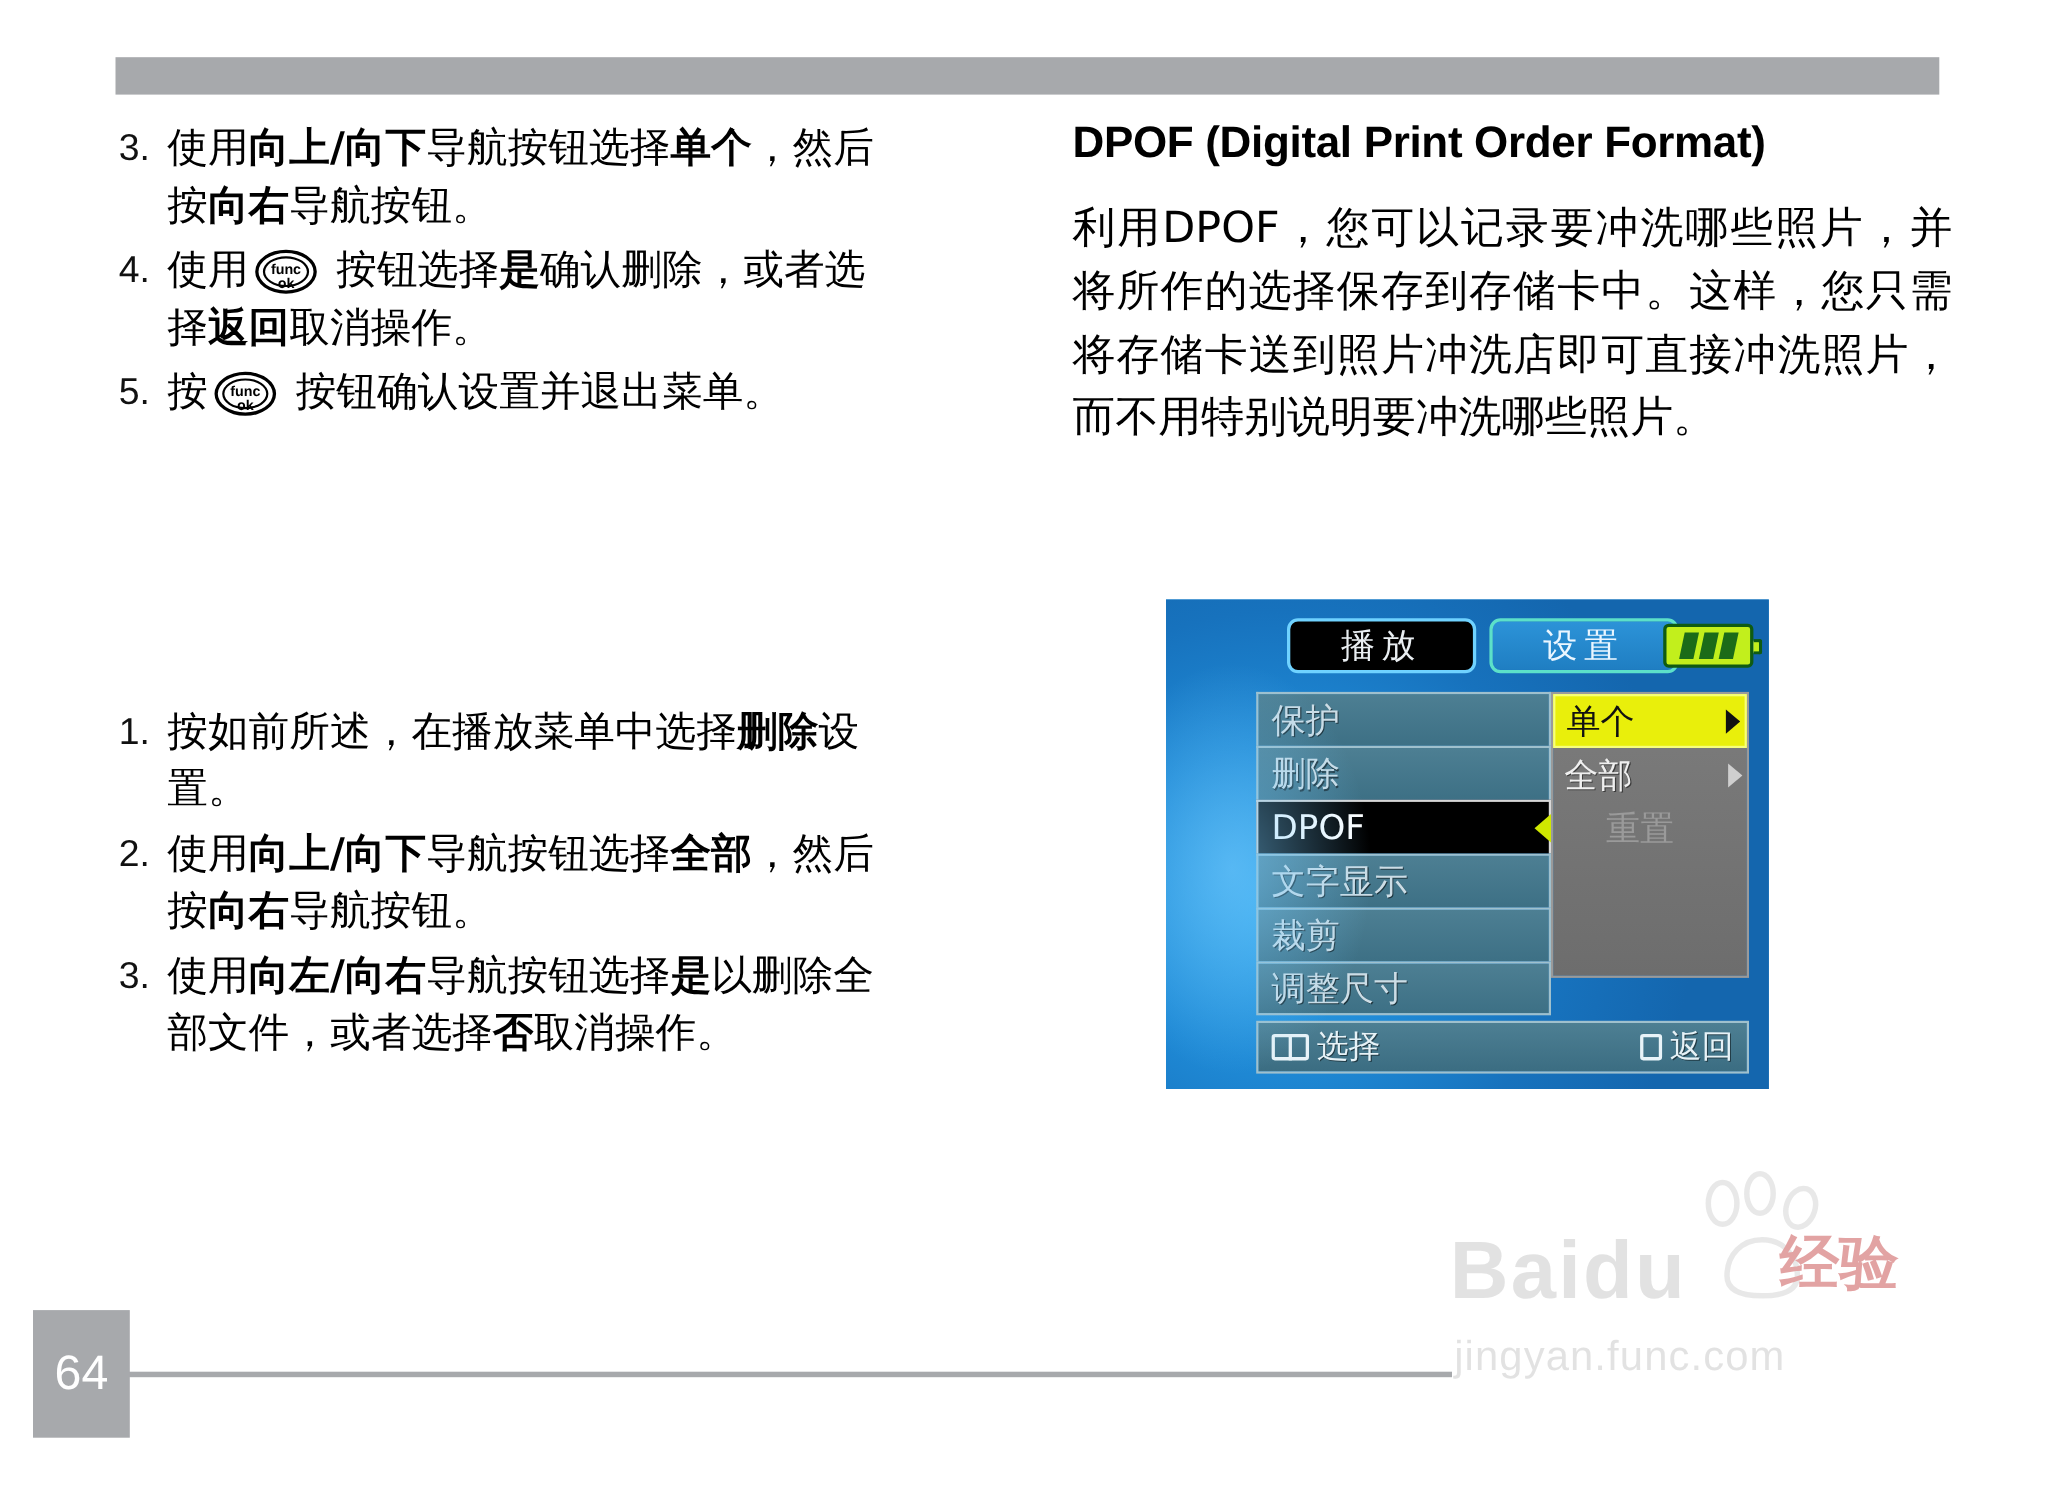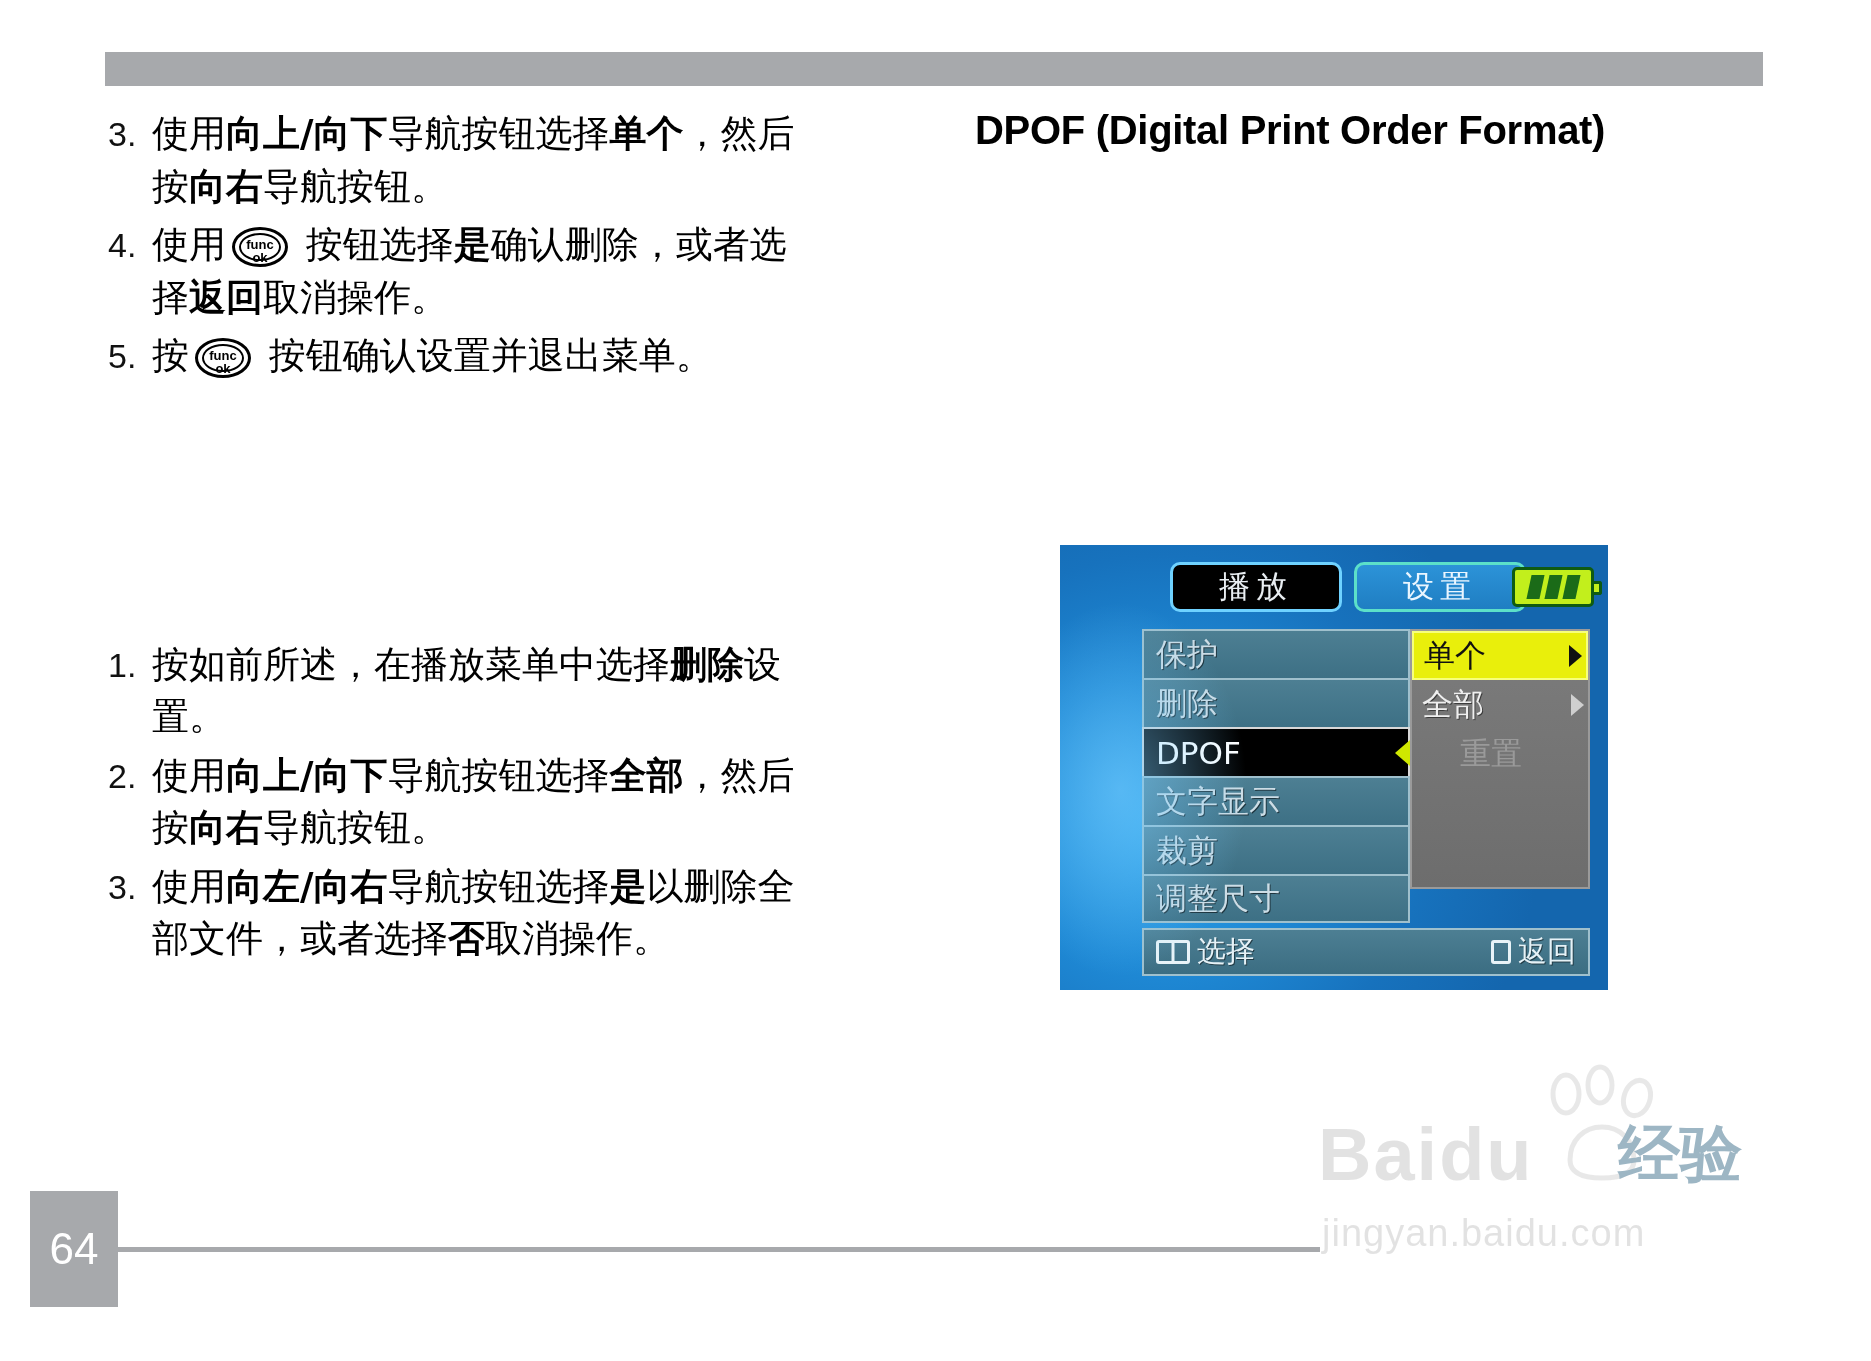"利用DPOF，您可以记录要冲洗哪些照片，并将所作的选择保存到存储卡中。这样，您只" p.dpof-body { html: none -> <p>利用DPOF，您可以记录要冲洗哪些照片，并将所作的选择保存到存储卡中。这样，您只需将存储卡送到照片冲洗店即可直接冲洗照片，而不用特别说明要冲洗哪些照片。</p> }
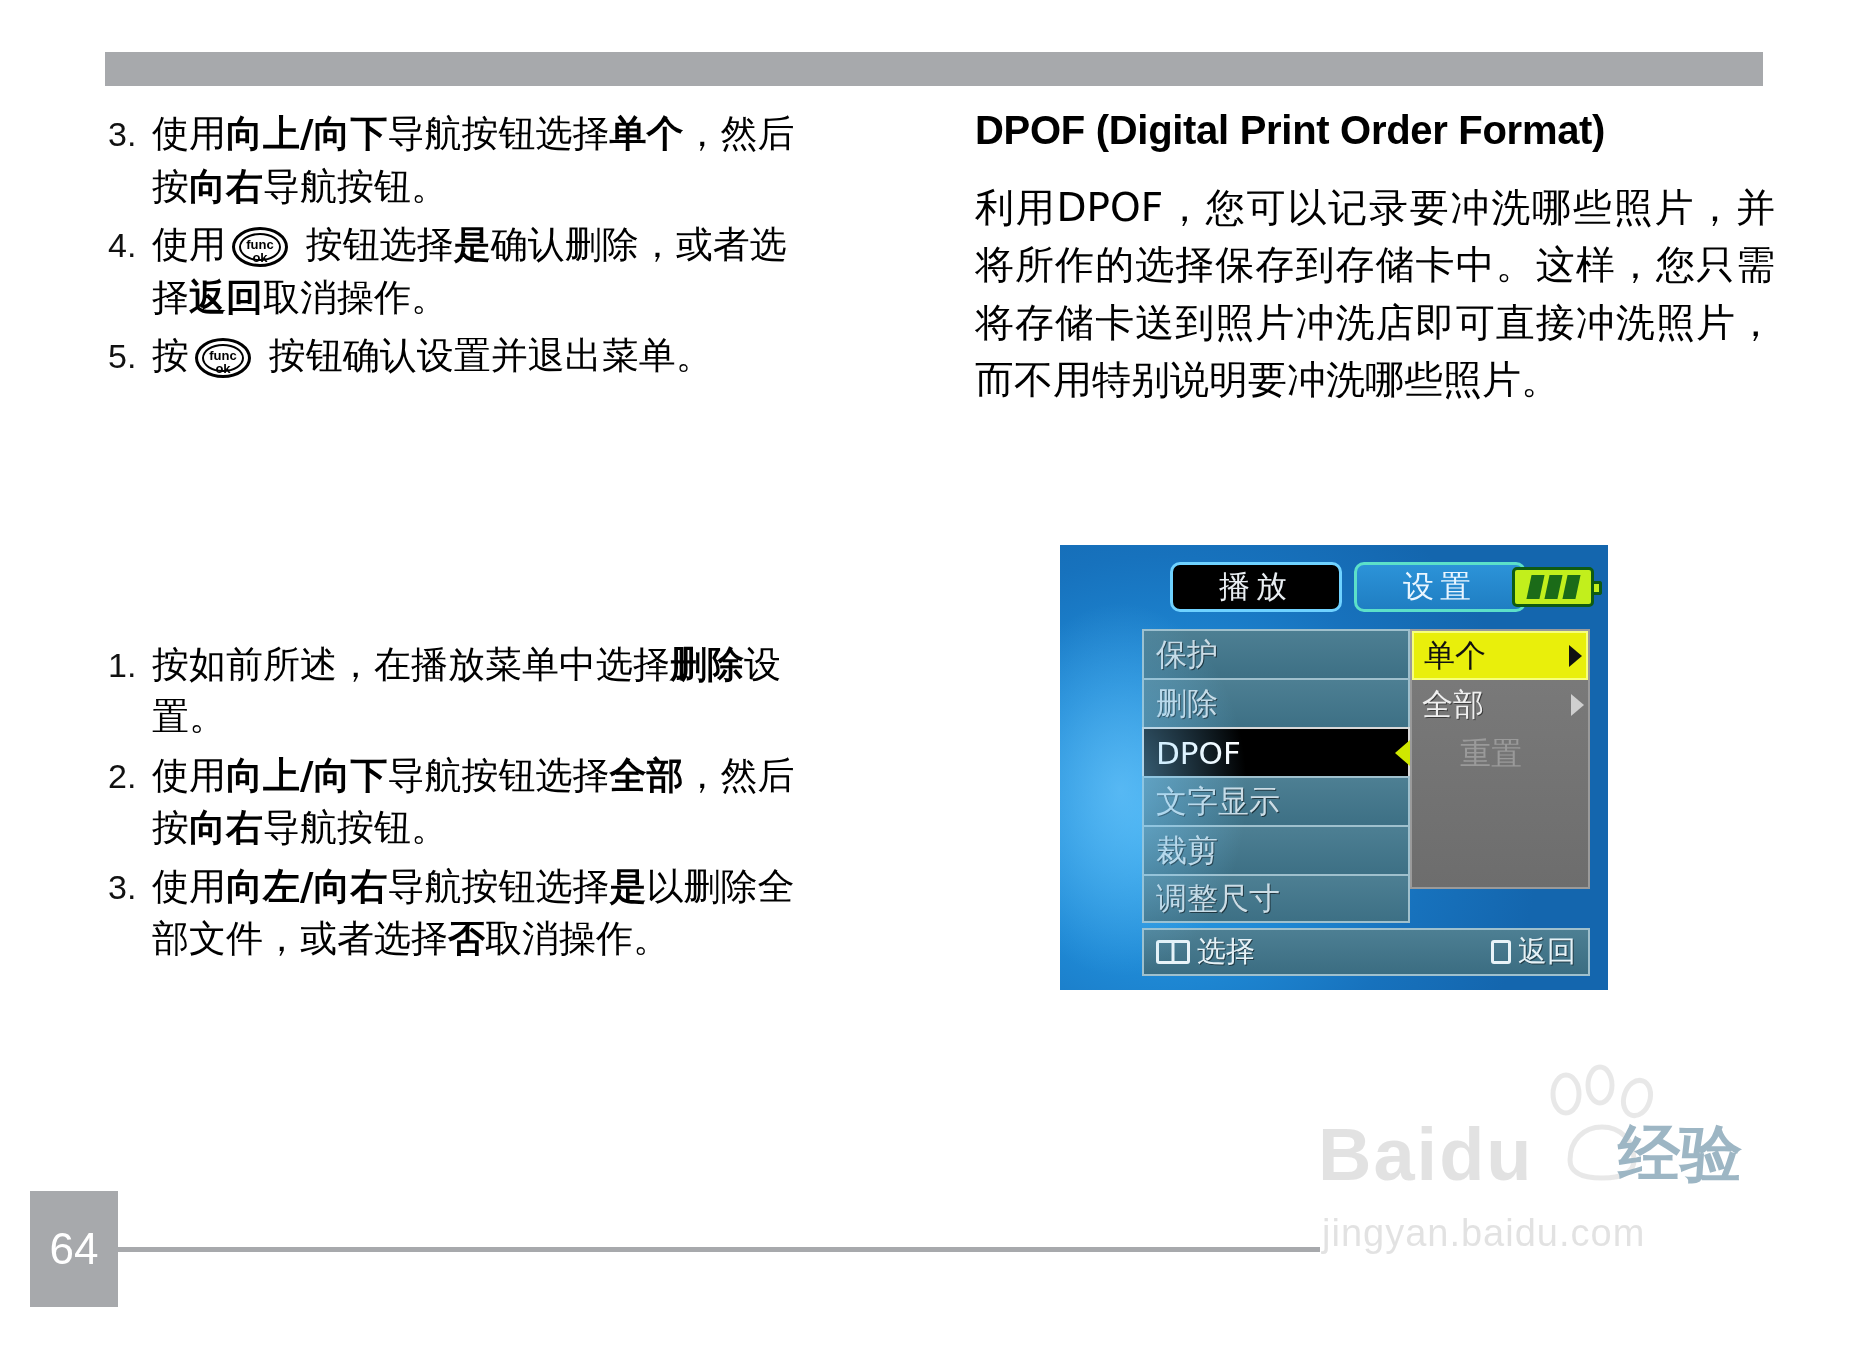"经验" .wm .wm-cn { color: #0c4a6e -> #b91c1c; font-size: 62px -> 54px }
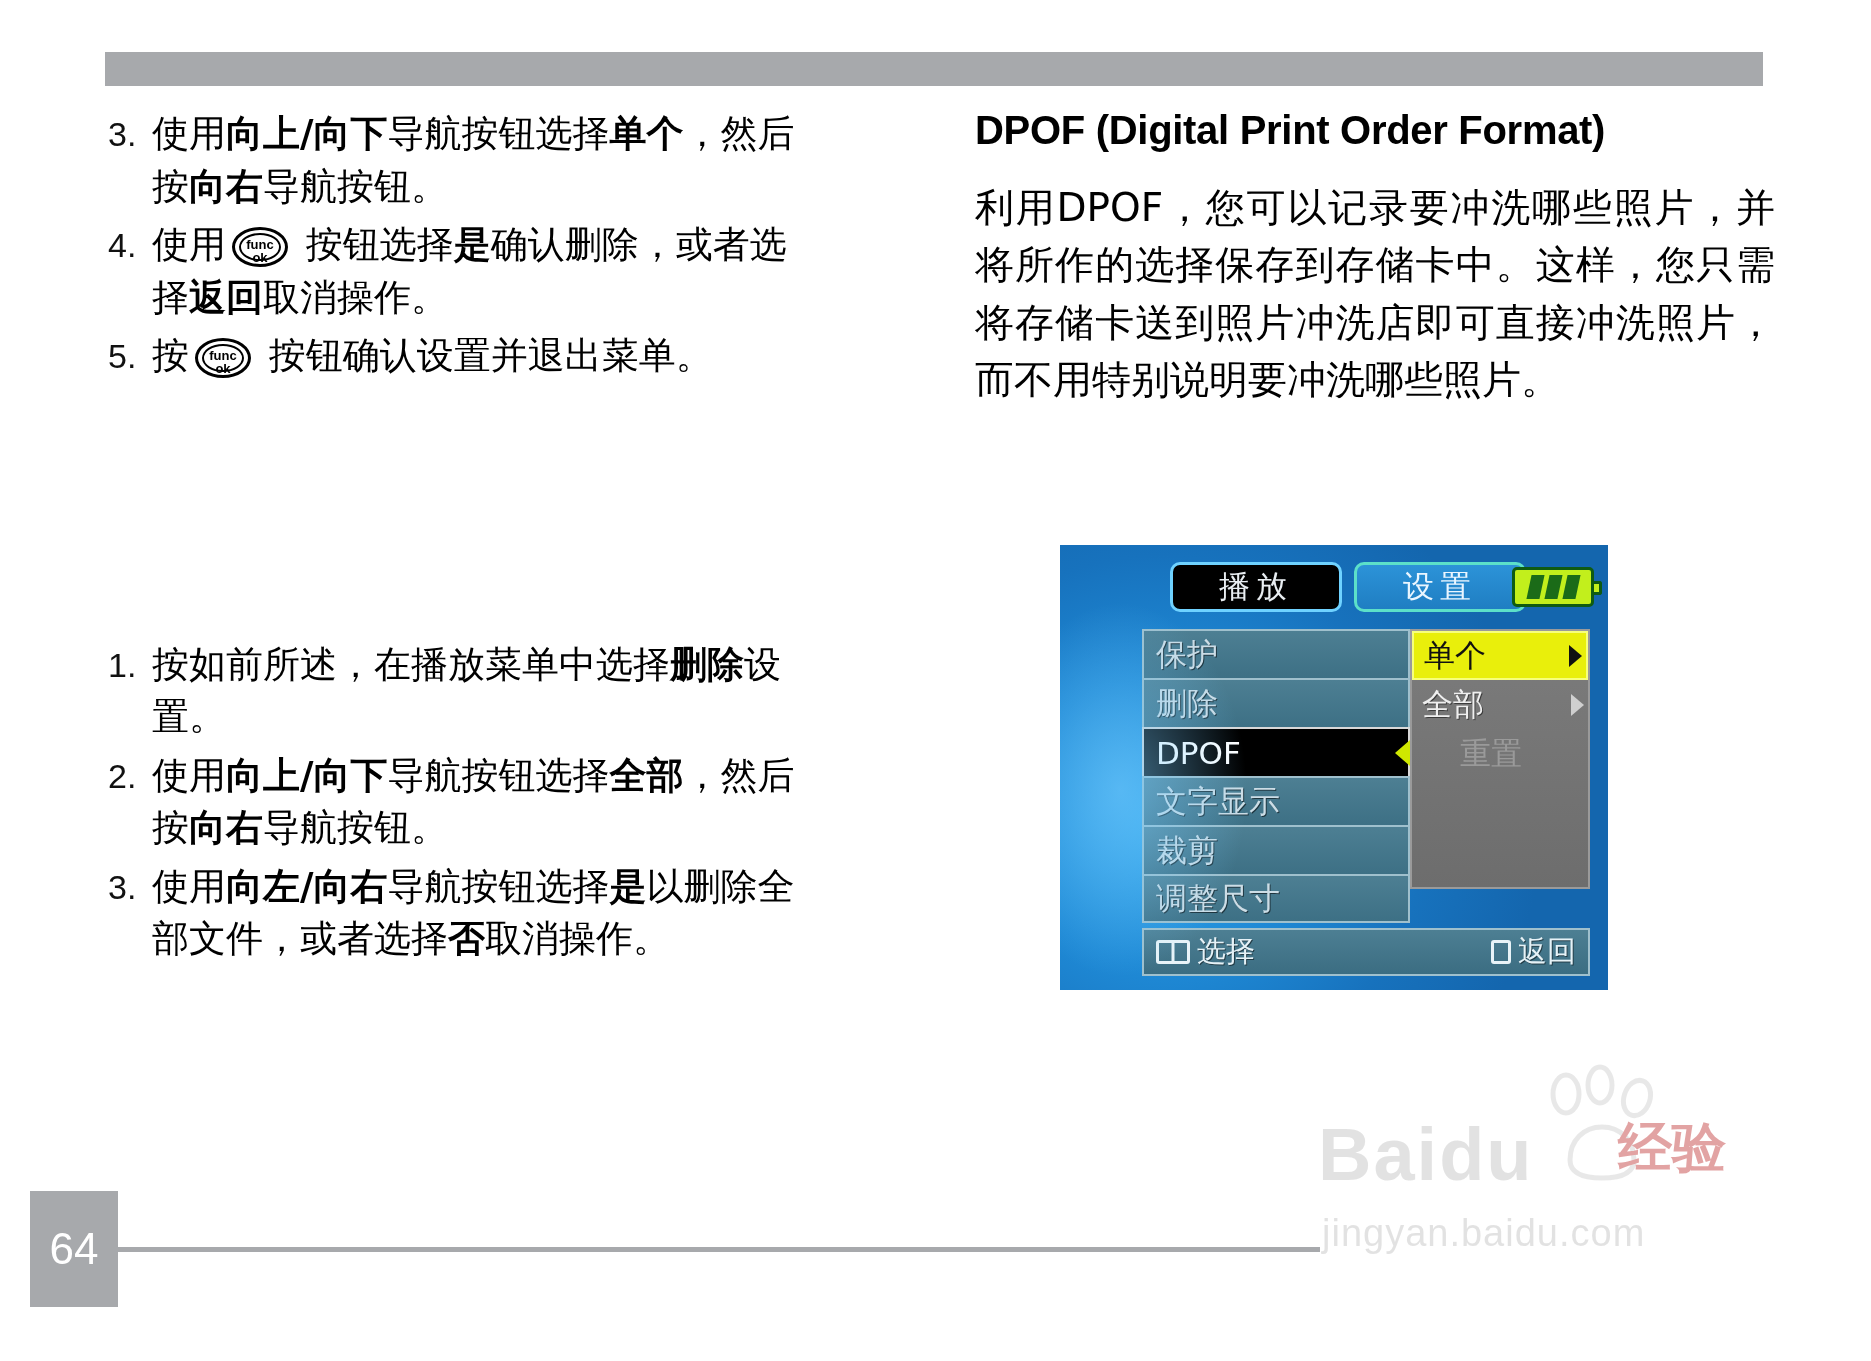"jingyan.baidu.com" div.wm-sub { text: jingyan.baidu.com -> jingyan.func.com }
